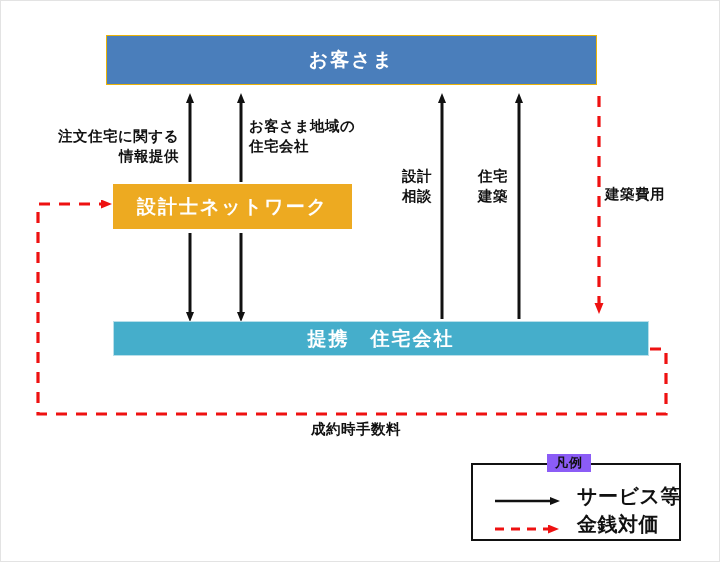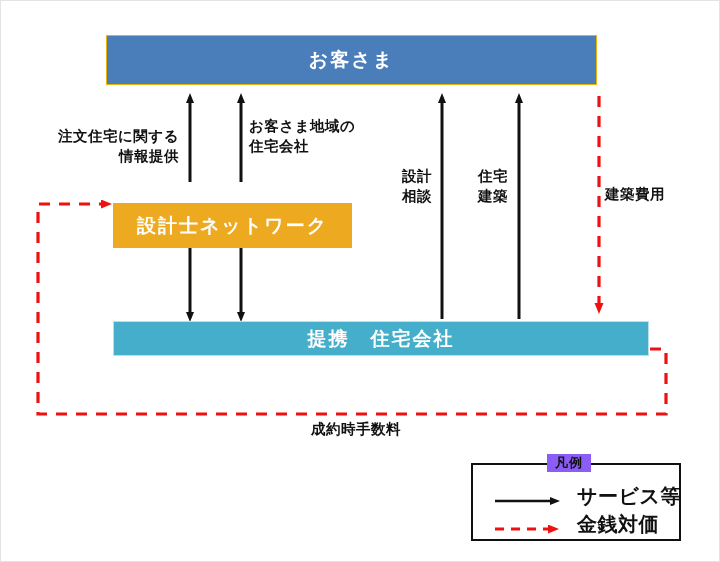"設計士ネットワーク" #network-box { margin-top: 19px -> none }
